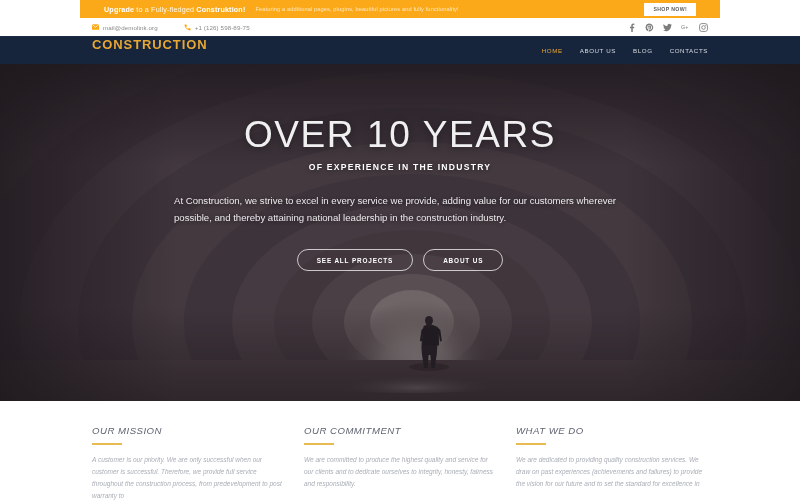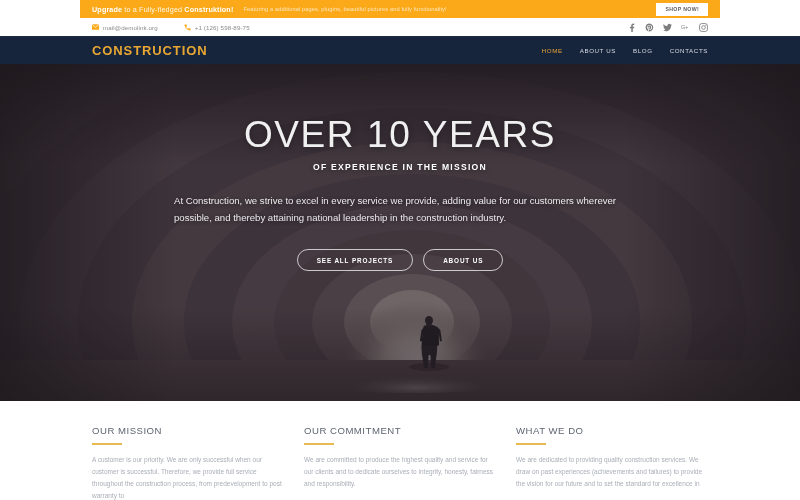"Upgrade to a Fully-fledged Construktion!" .promo-inner { padding: 0 12px -> 0 24px }
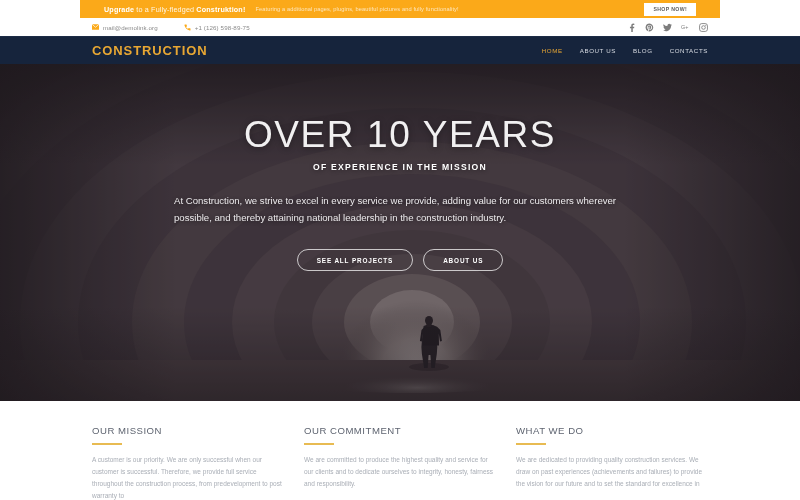"CONSTRUCTION" .nav-inner { align-items: center -> none }
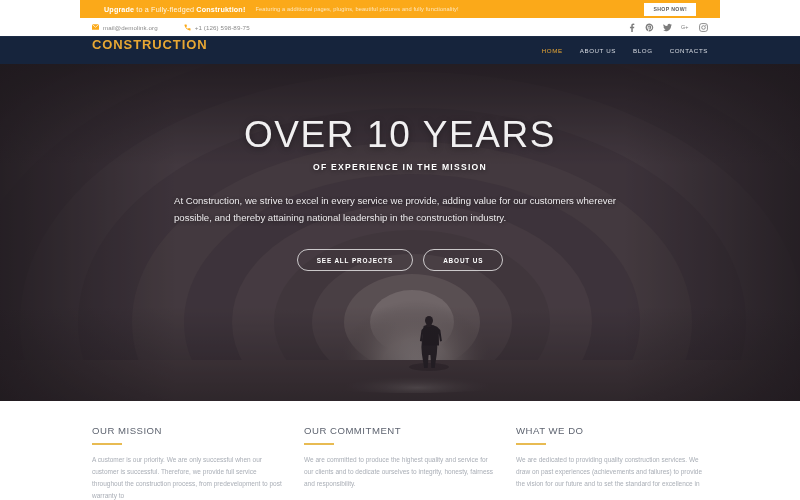"OF EXPERIENCE IN THE MISSION" div.hero-sub { text: MISSION -> INDUSTRY }
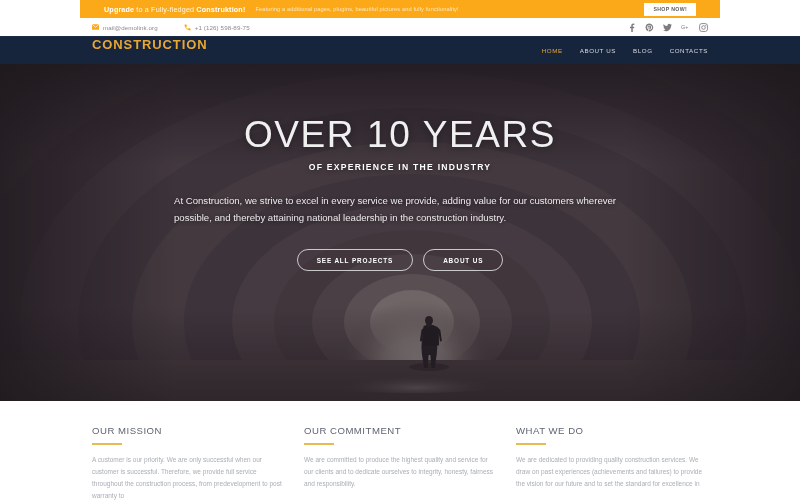"OUR MISSION" .features-inner { font-style: none -> italic }
